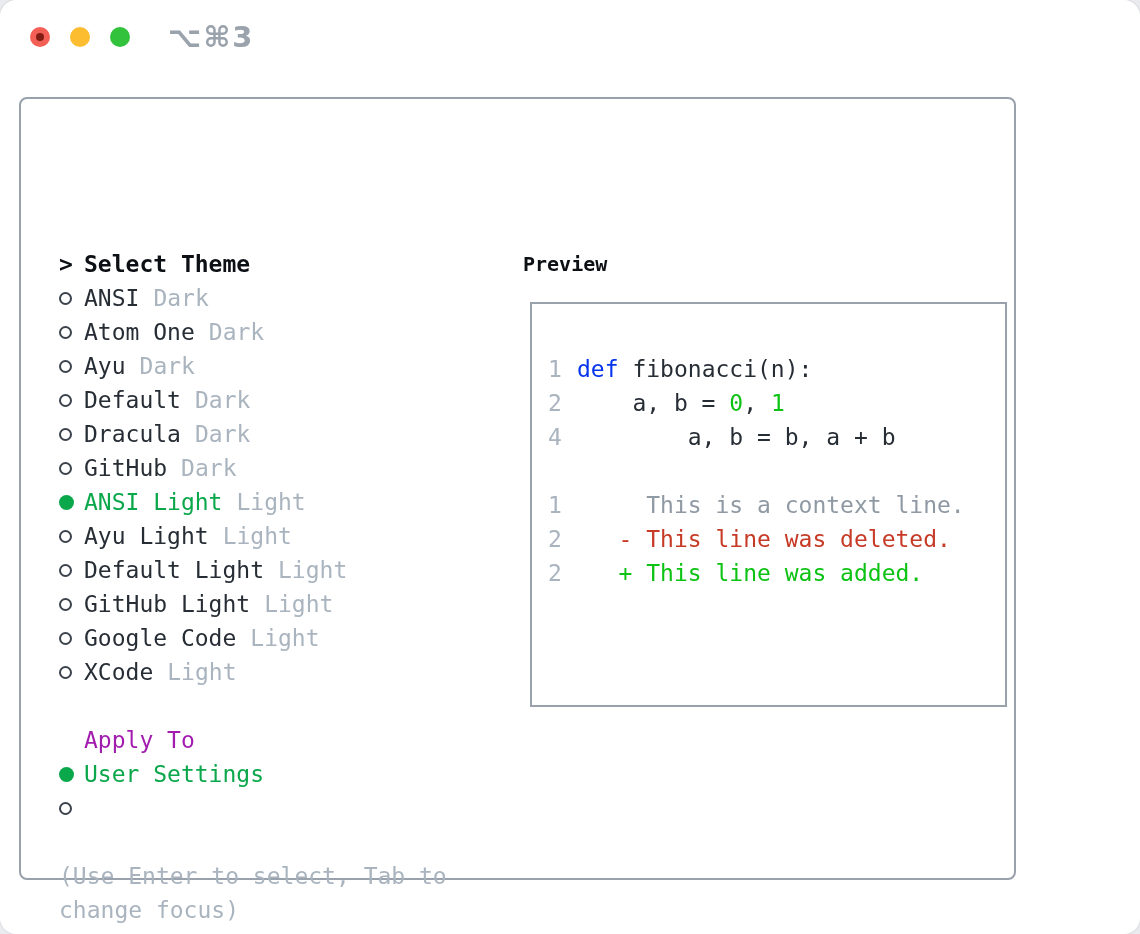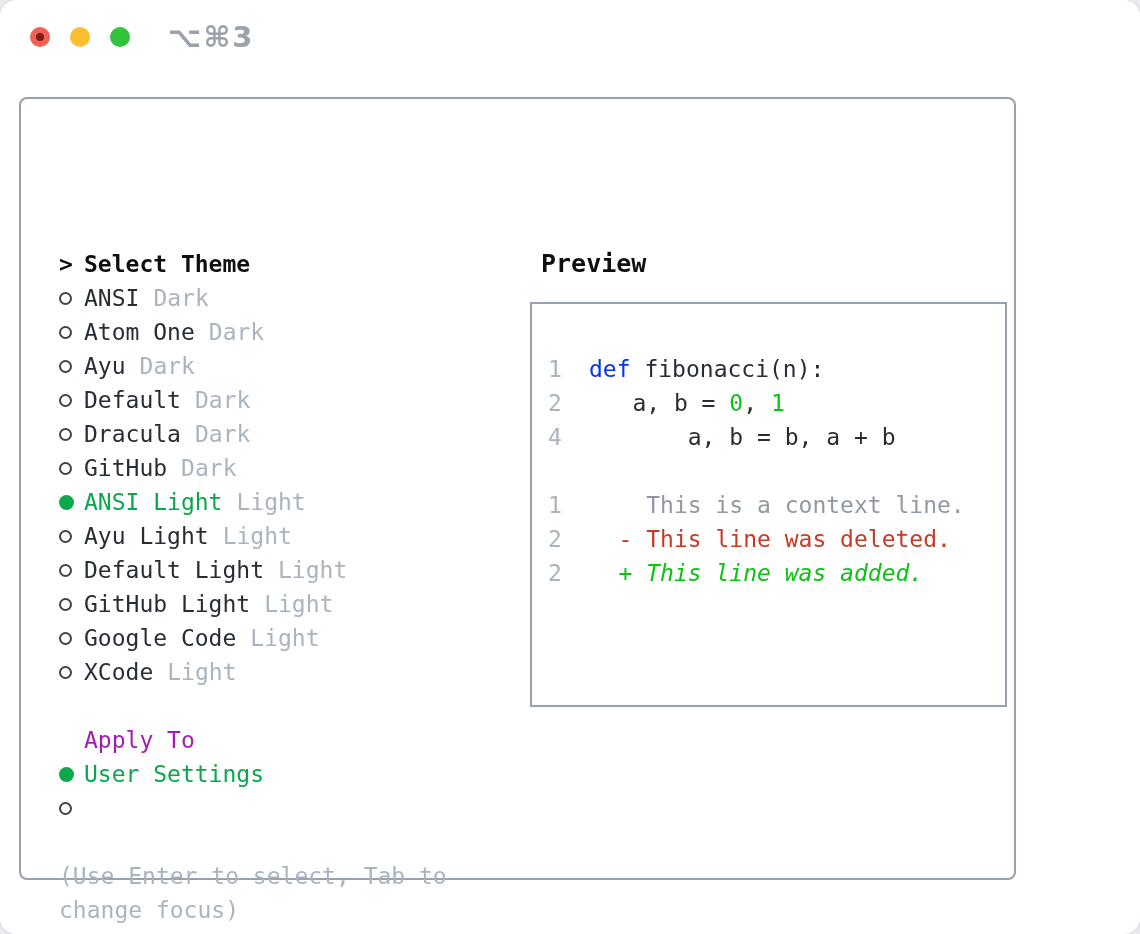"Preview" .preview-heading { font-size: 25px -> 20px; left: 520px -> 502px }
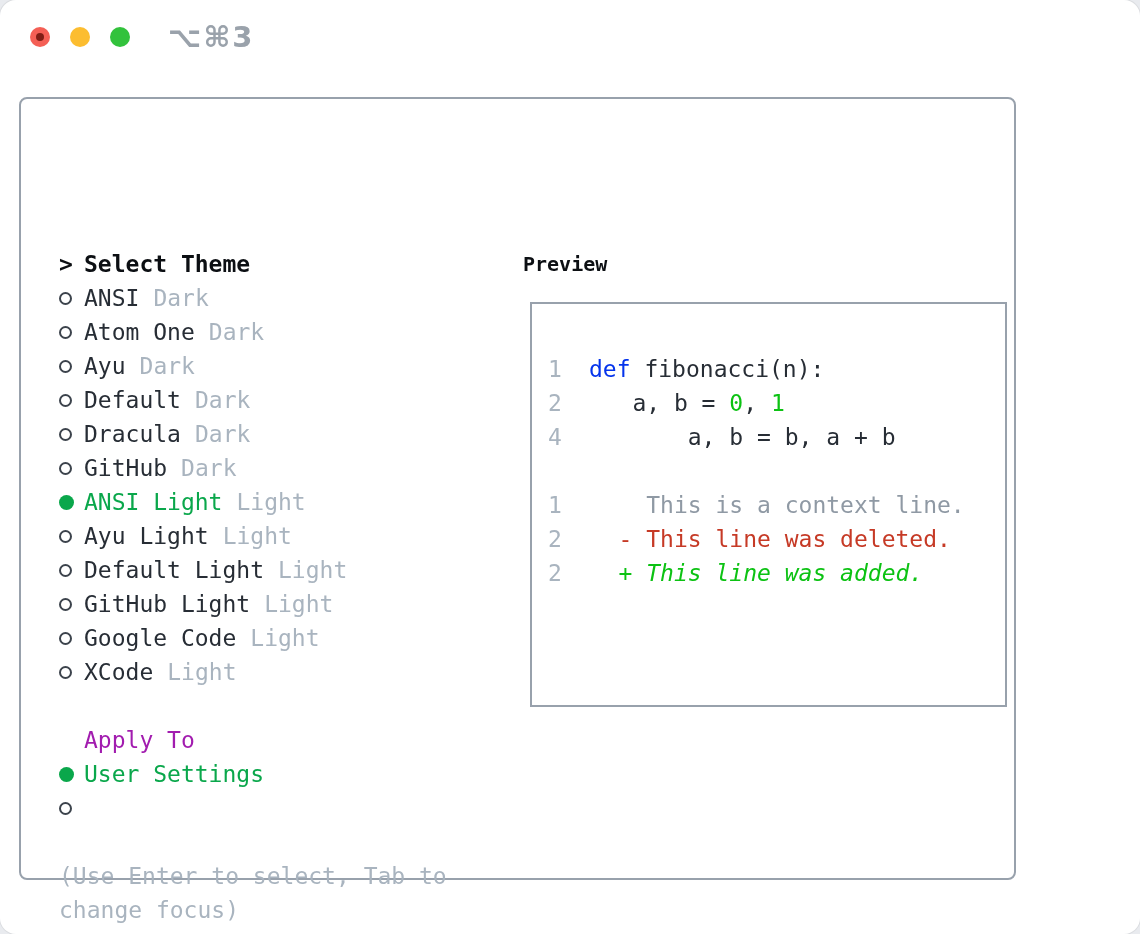"def" .c-kw { margin-left: 12px -> none }
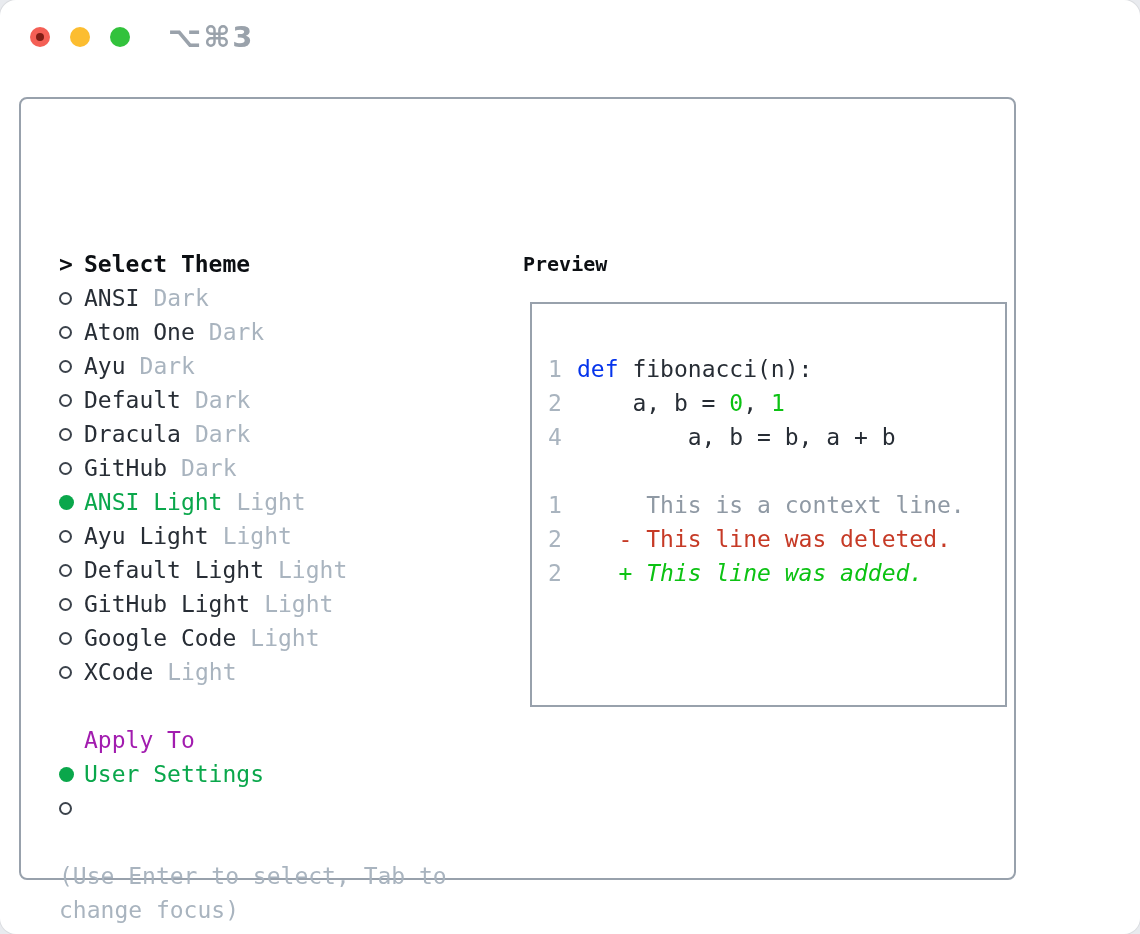"+ This line was added." .c-add { font-style: italic -> none }
